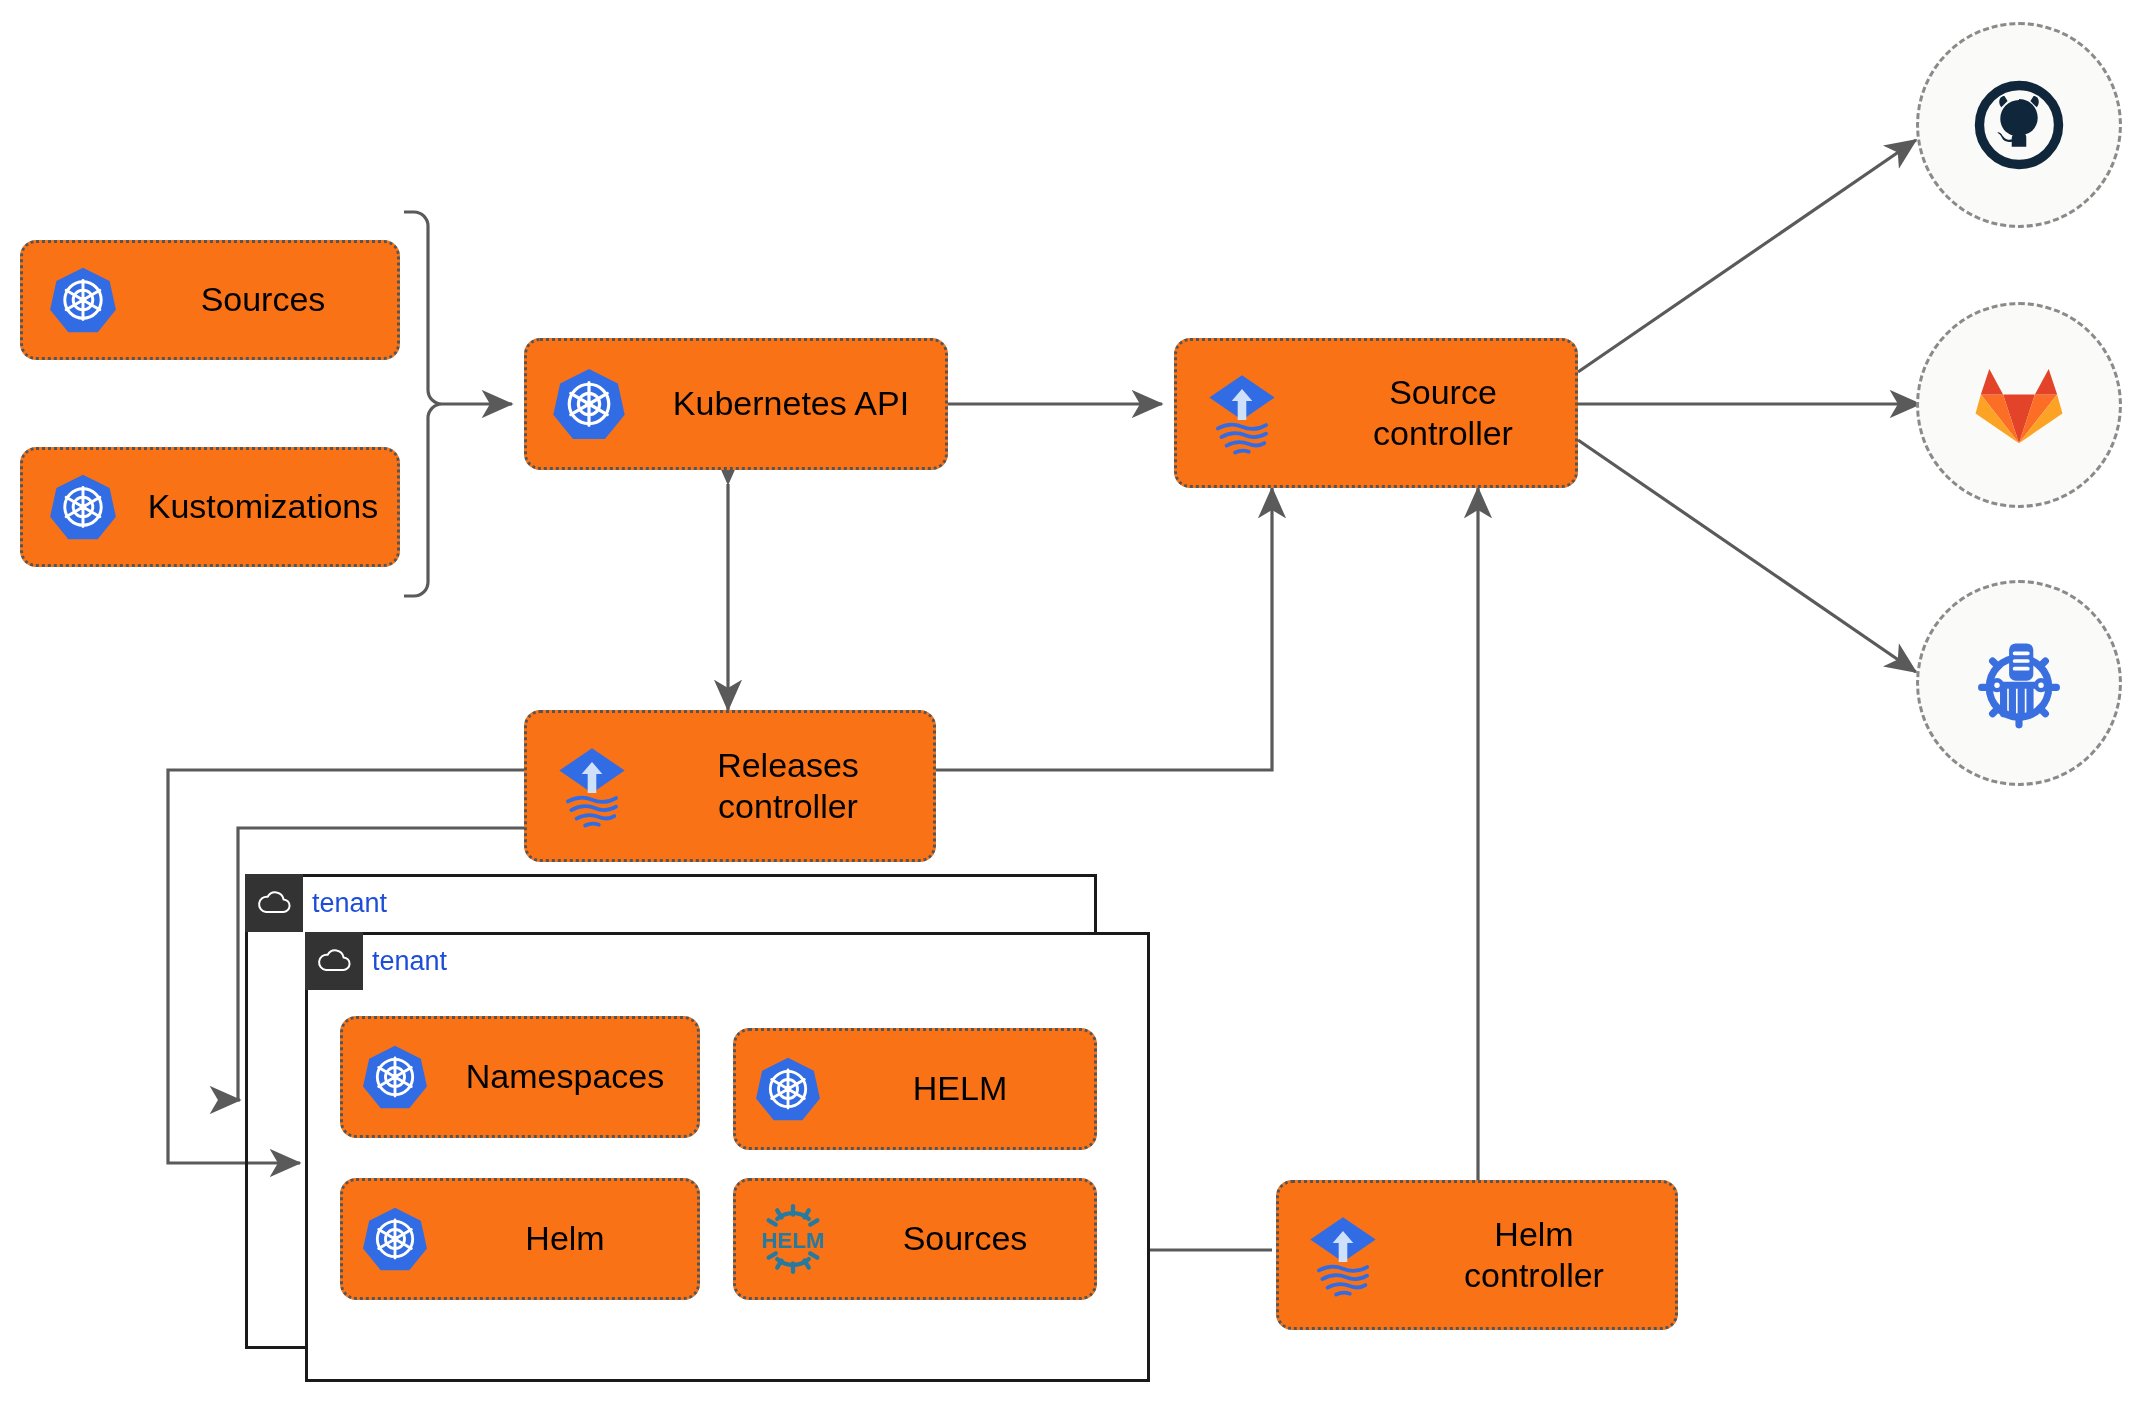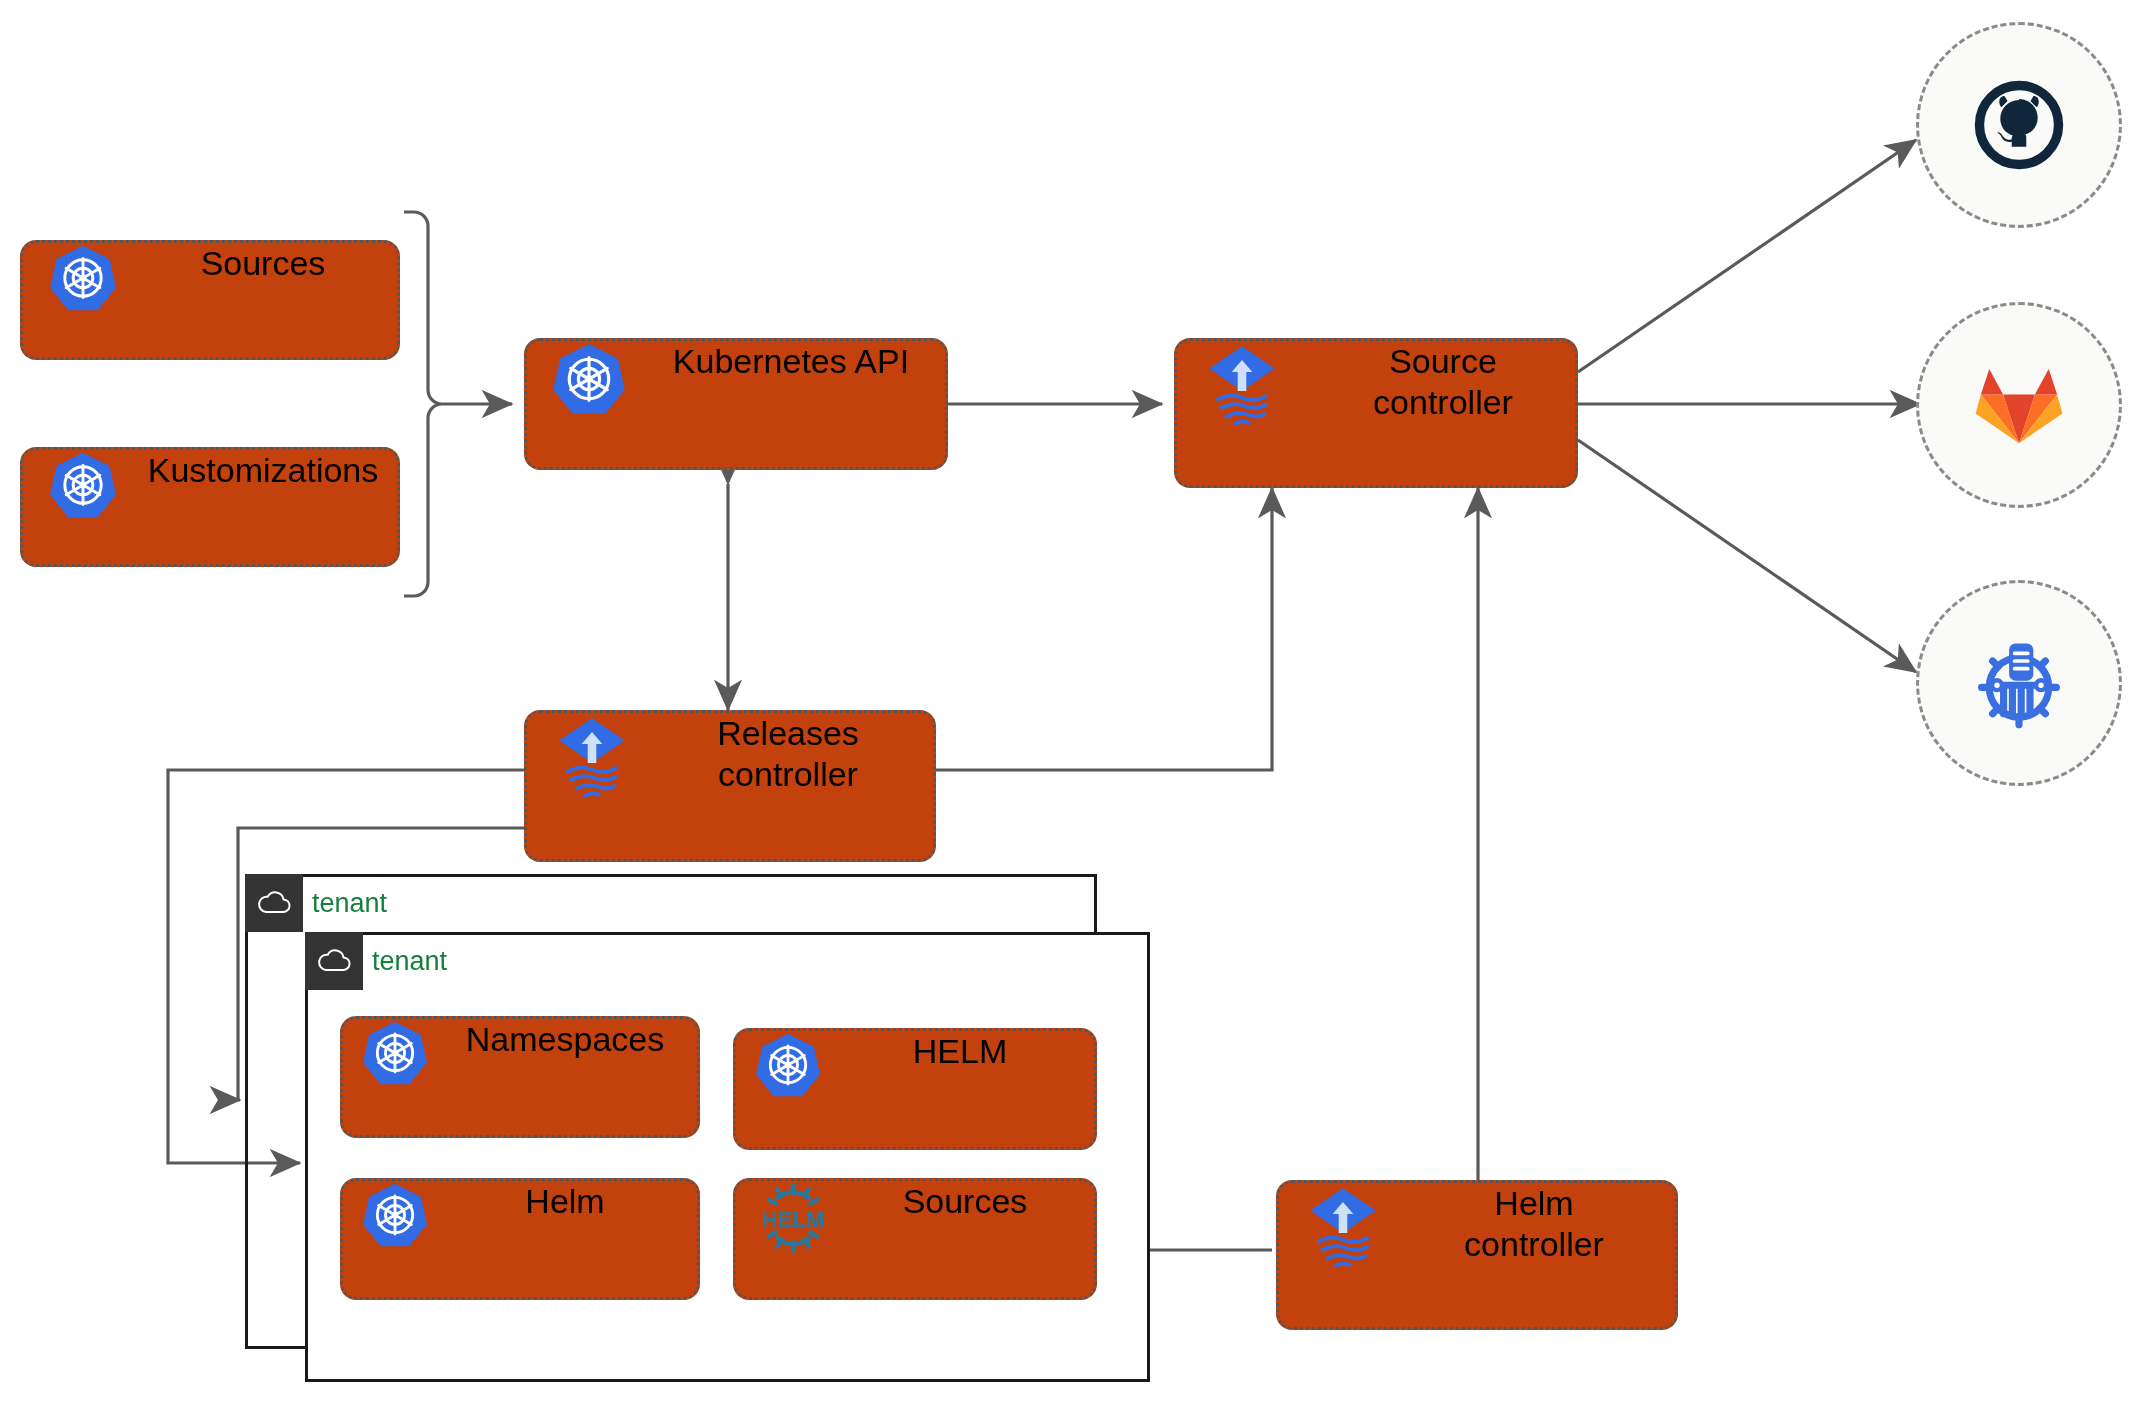"Sources" .node { align-items: flex-start -> center; background: #c2410c -> #f97316 }
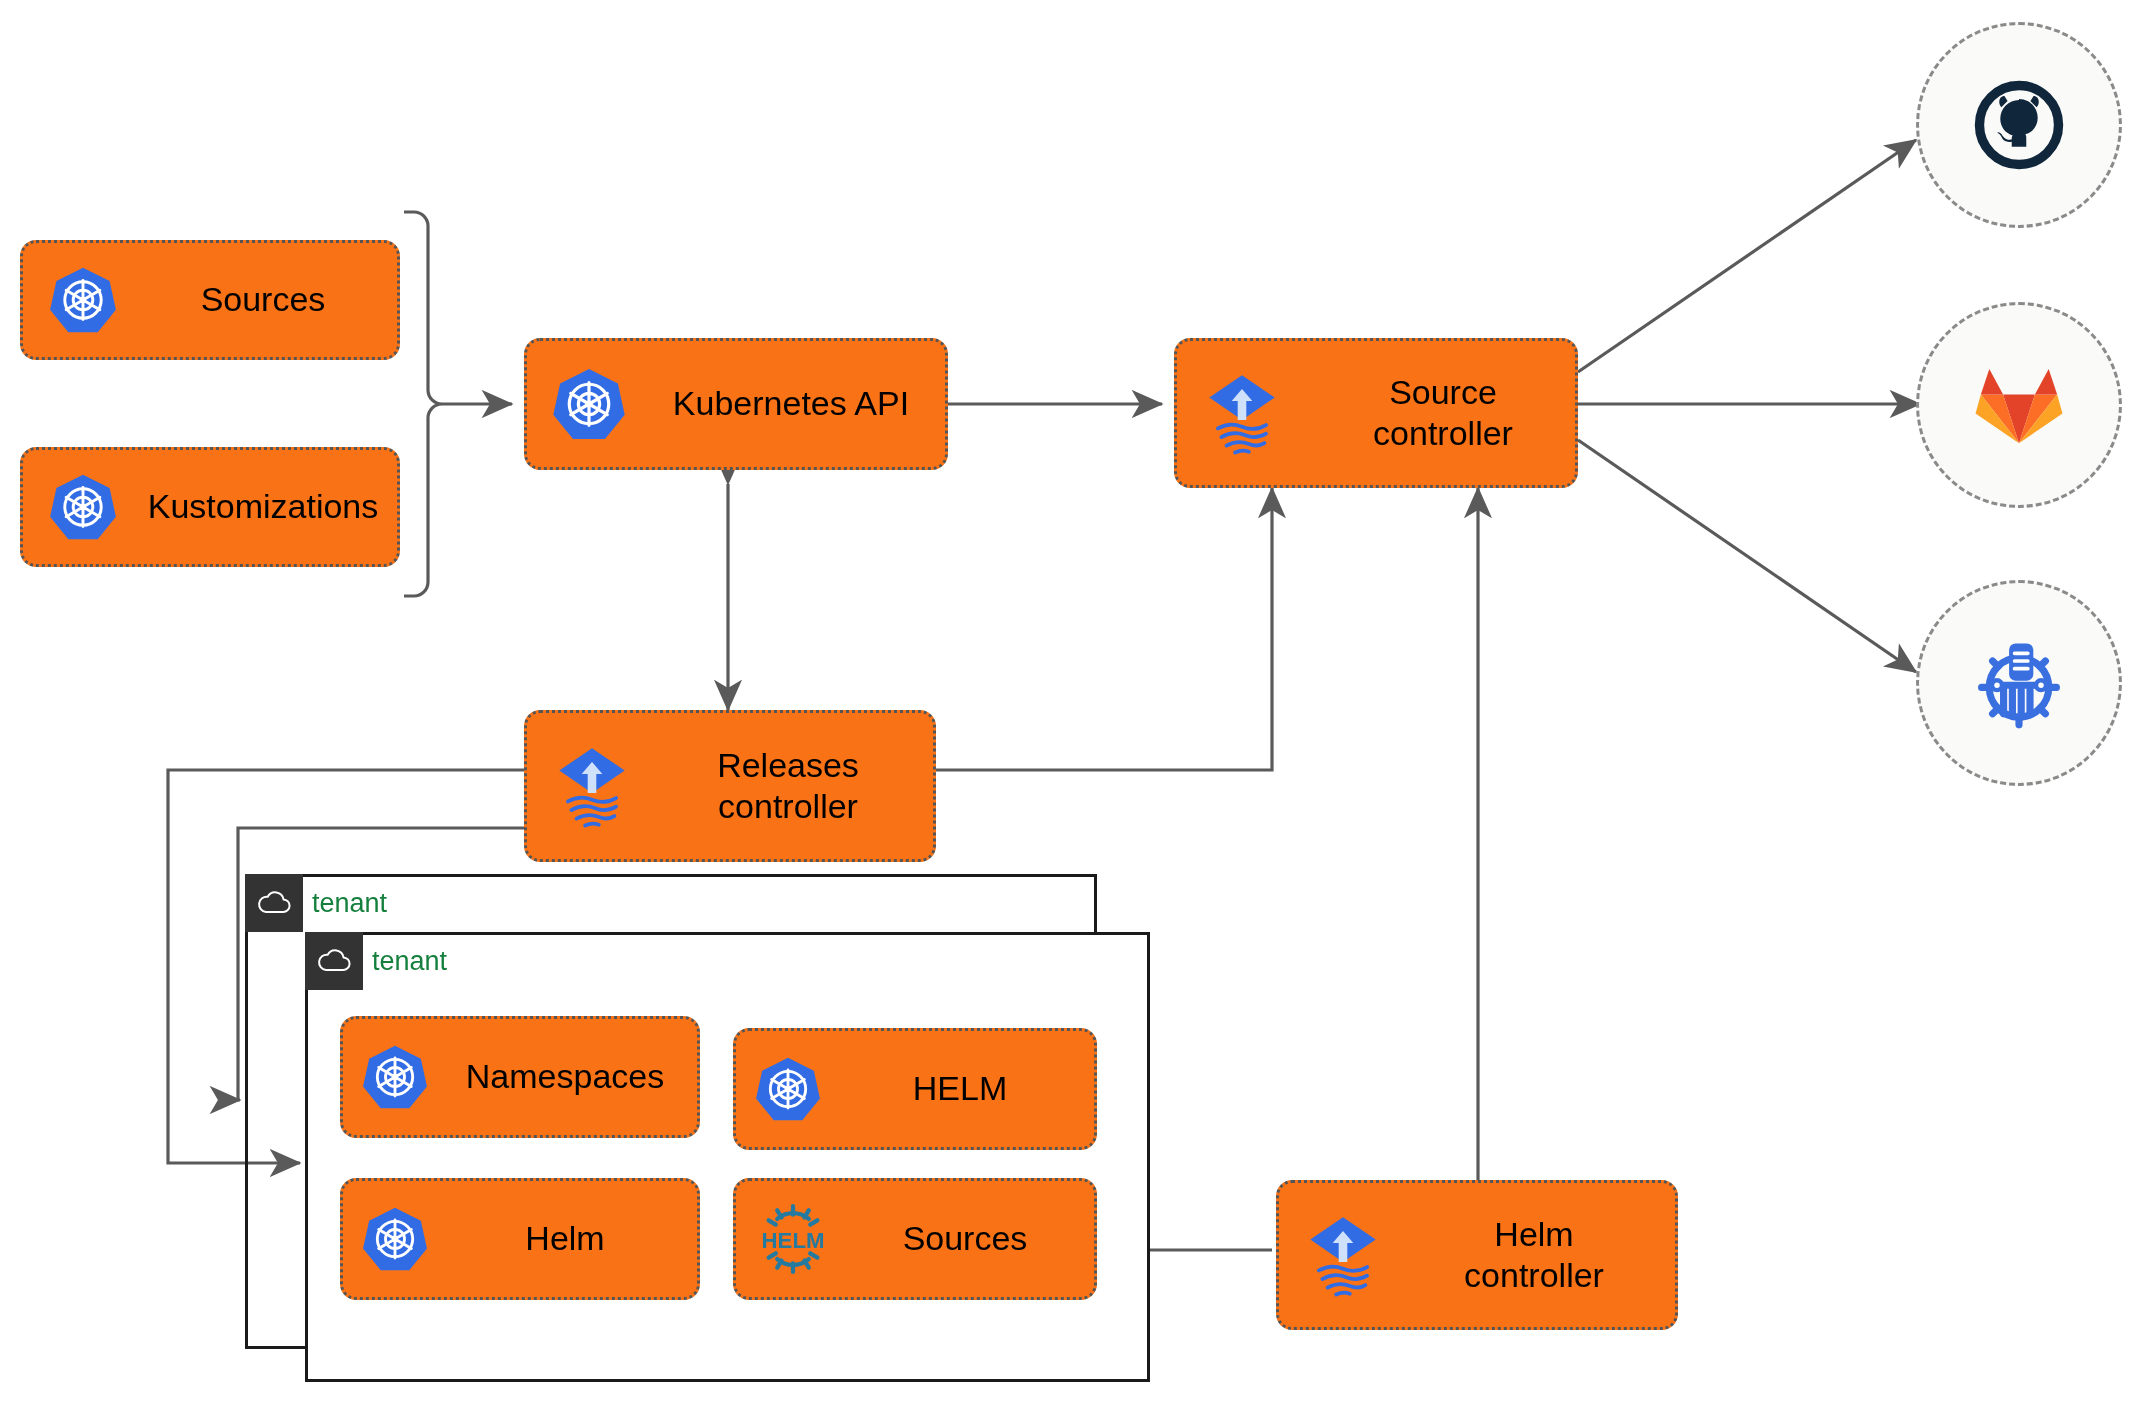"tenant" .tenant .tabtext { color: #15803d -> #1d4ed8 }
